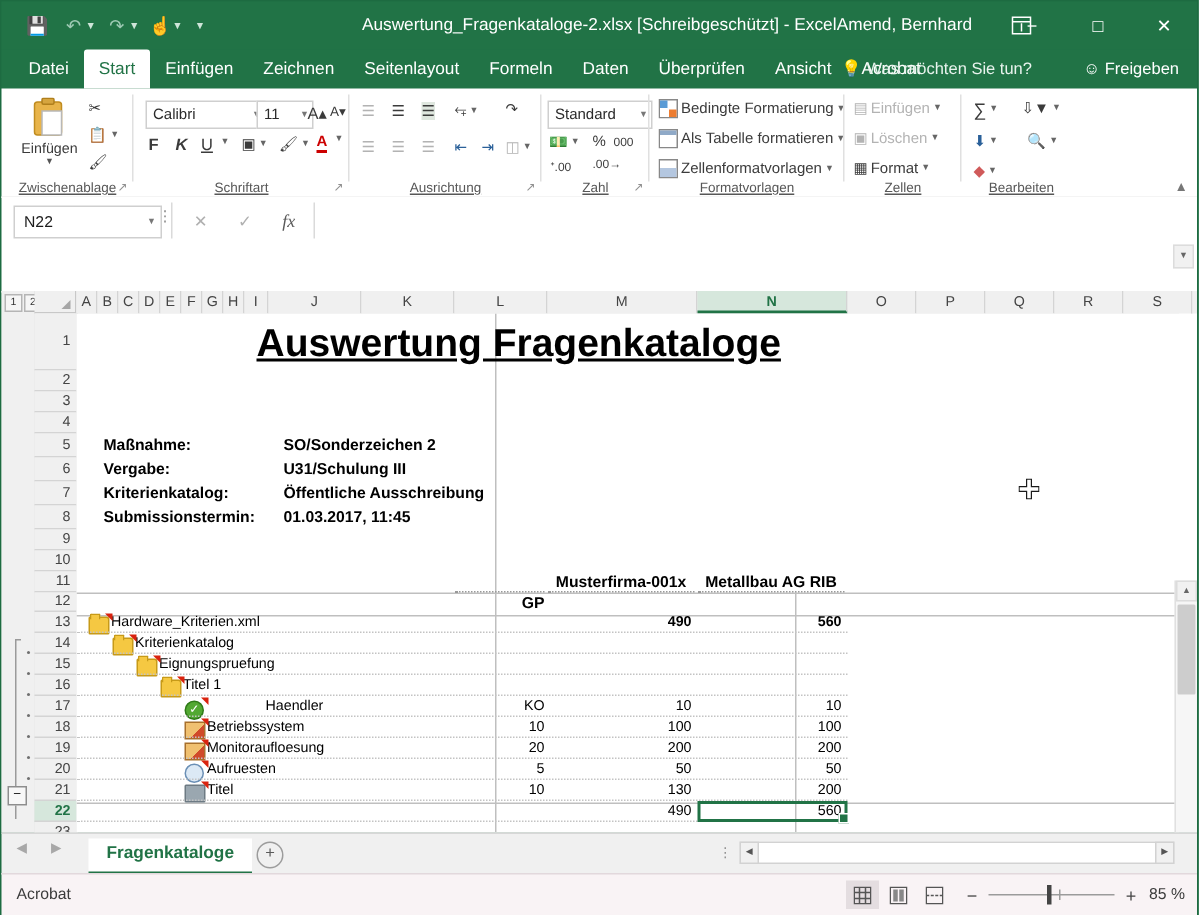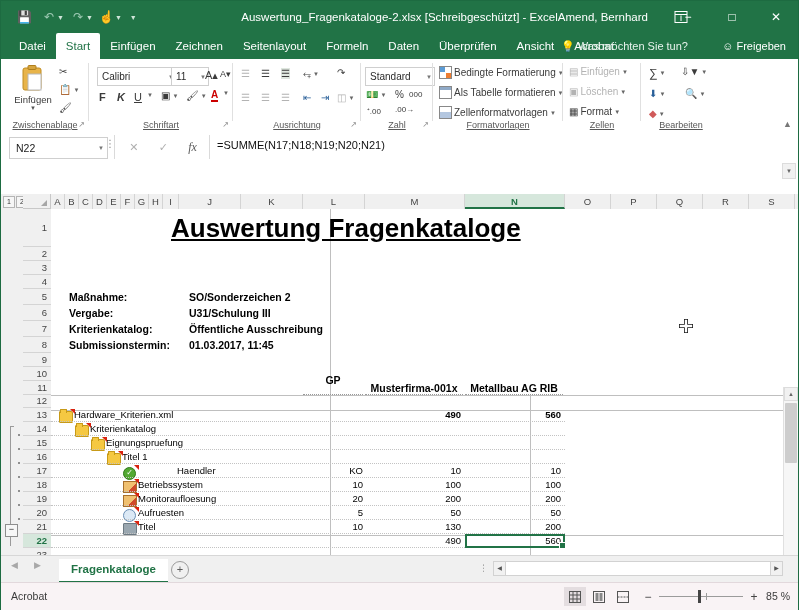"=SUMME(N17;N18;N19;N20;N21)" div.fbinput { html: <div>=SUMME(N17;N18;N19;N20;N21)</div> -> none }
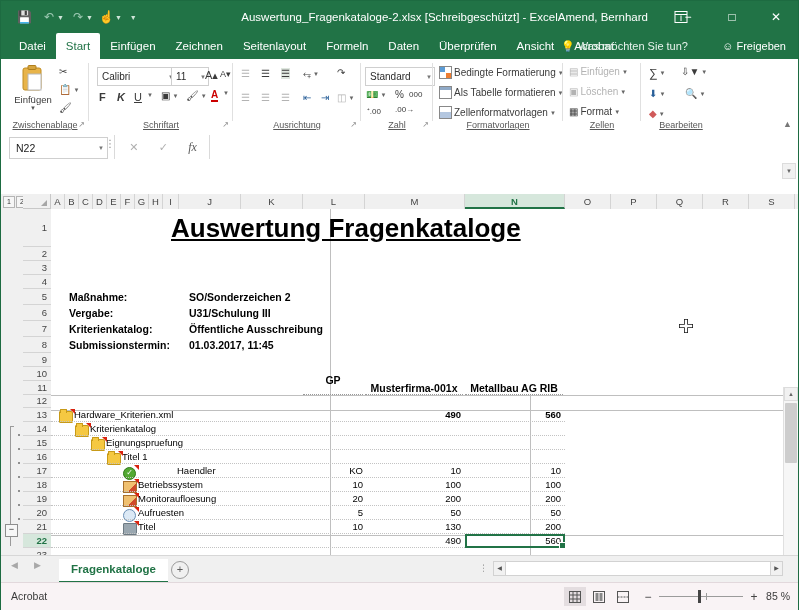"GP" div.cell { text-align: center -> right; top: 164px -> 186px }
